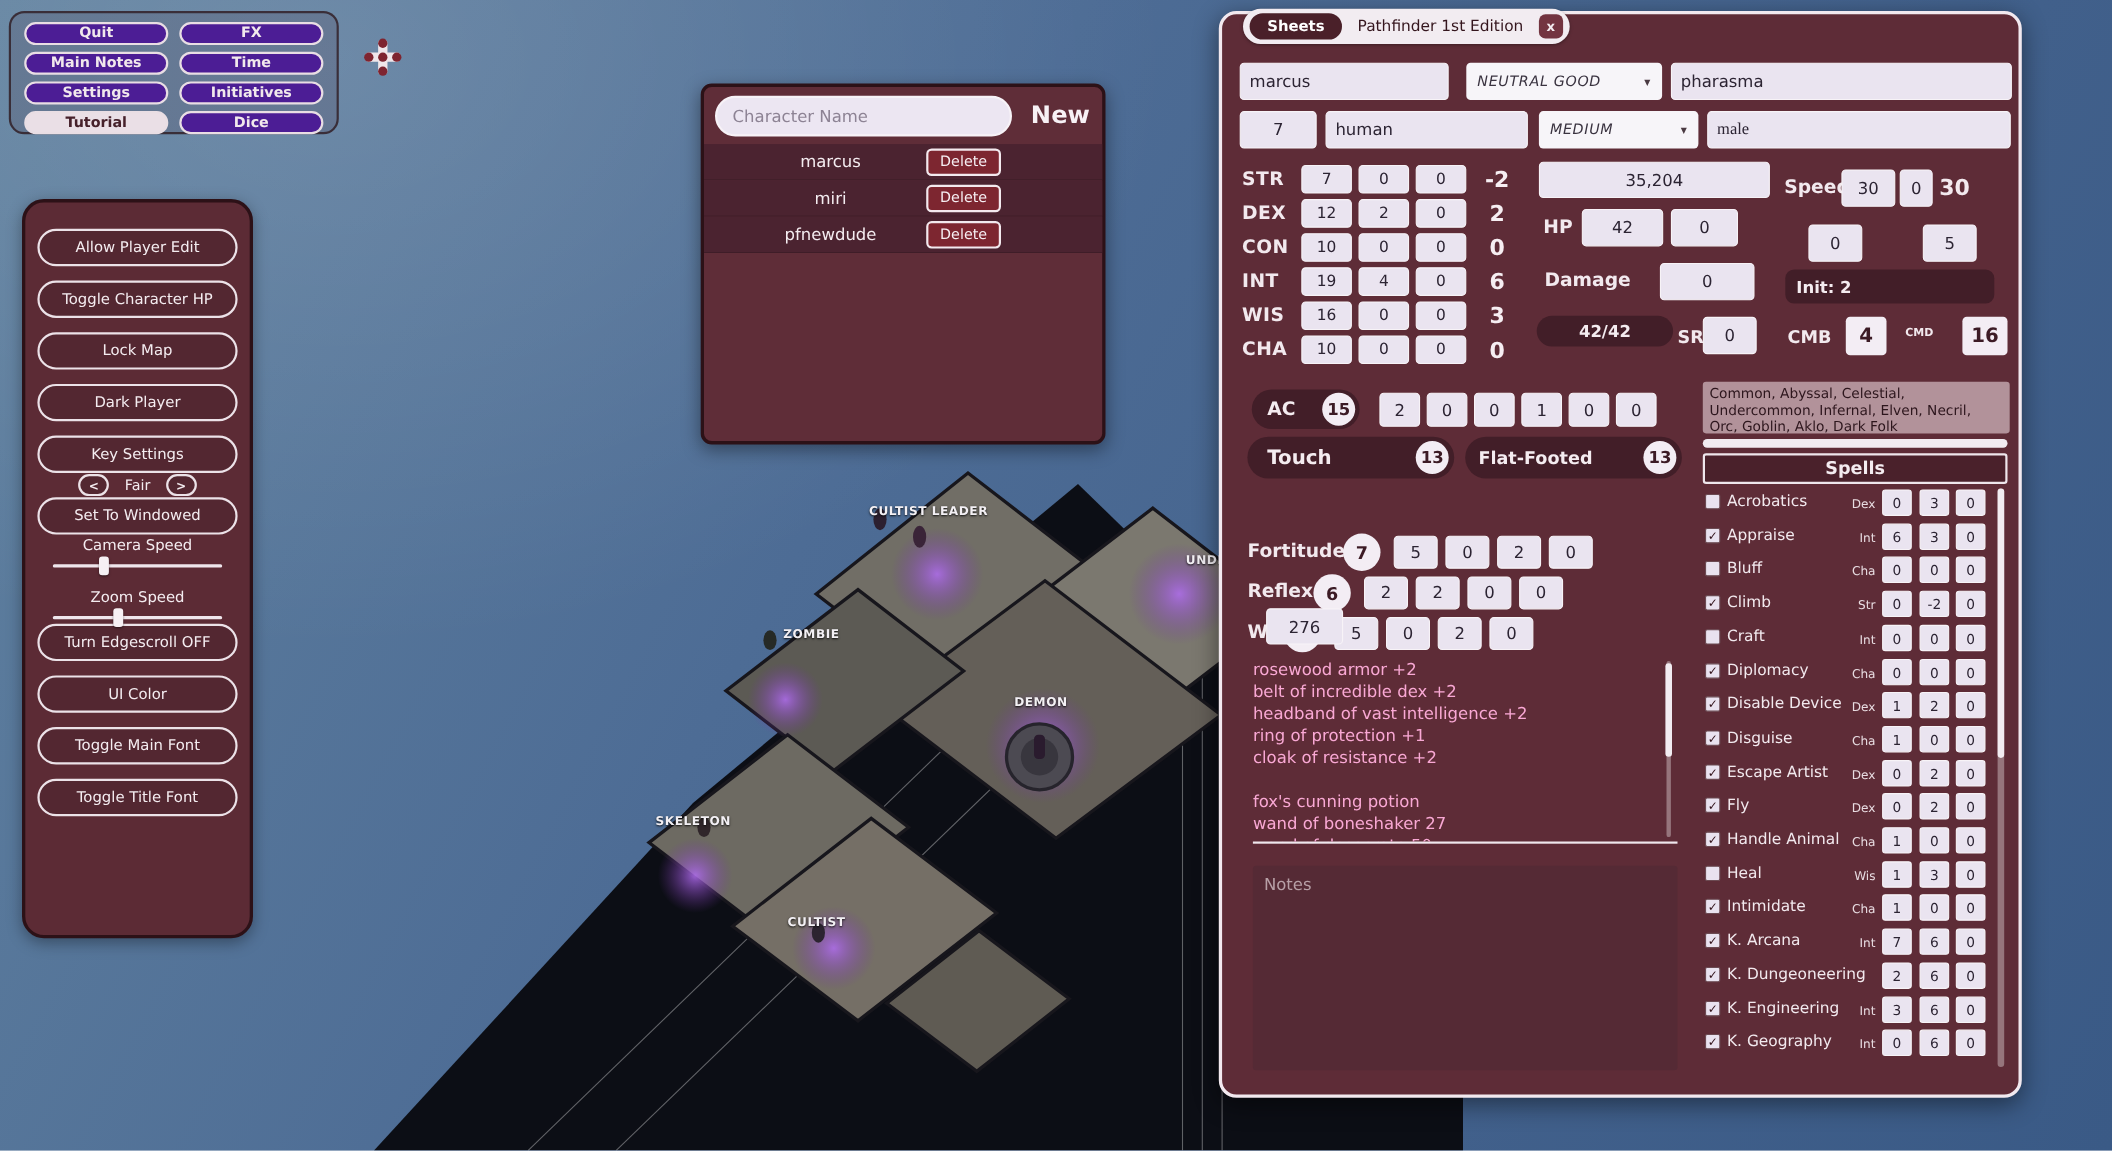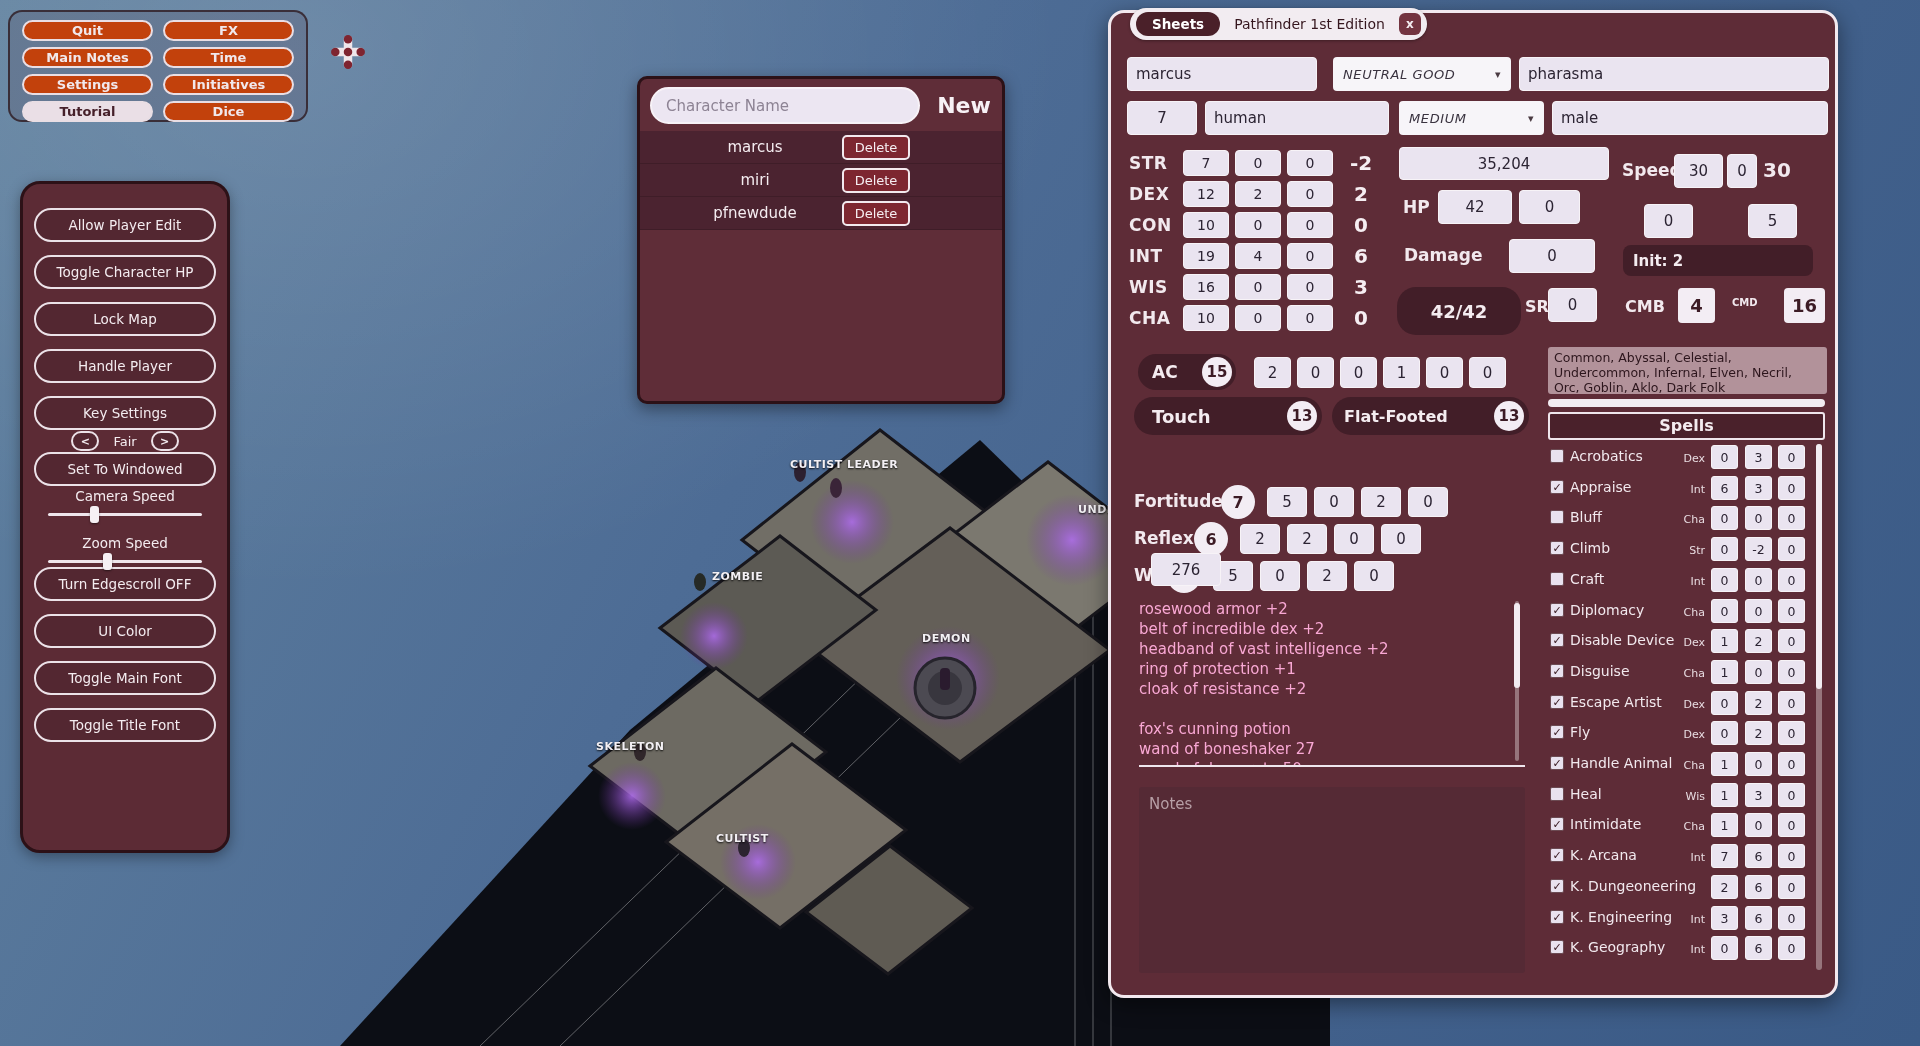"Quit" .menu-btn { background: #c2410c -> #4c1d95 }
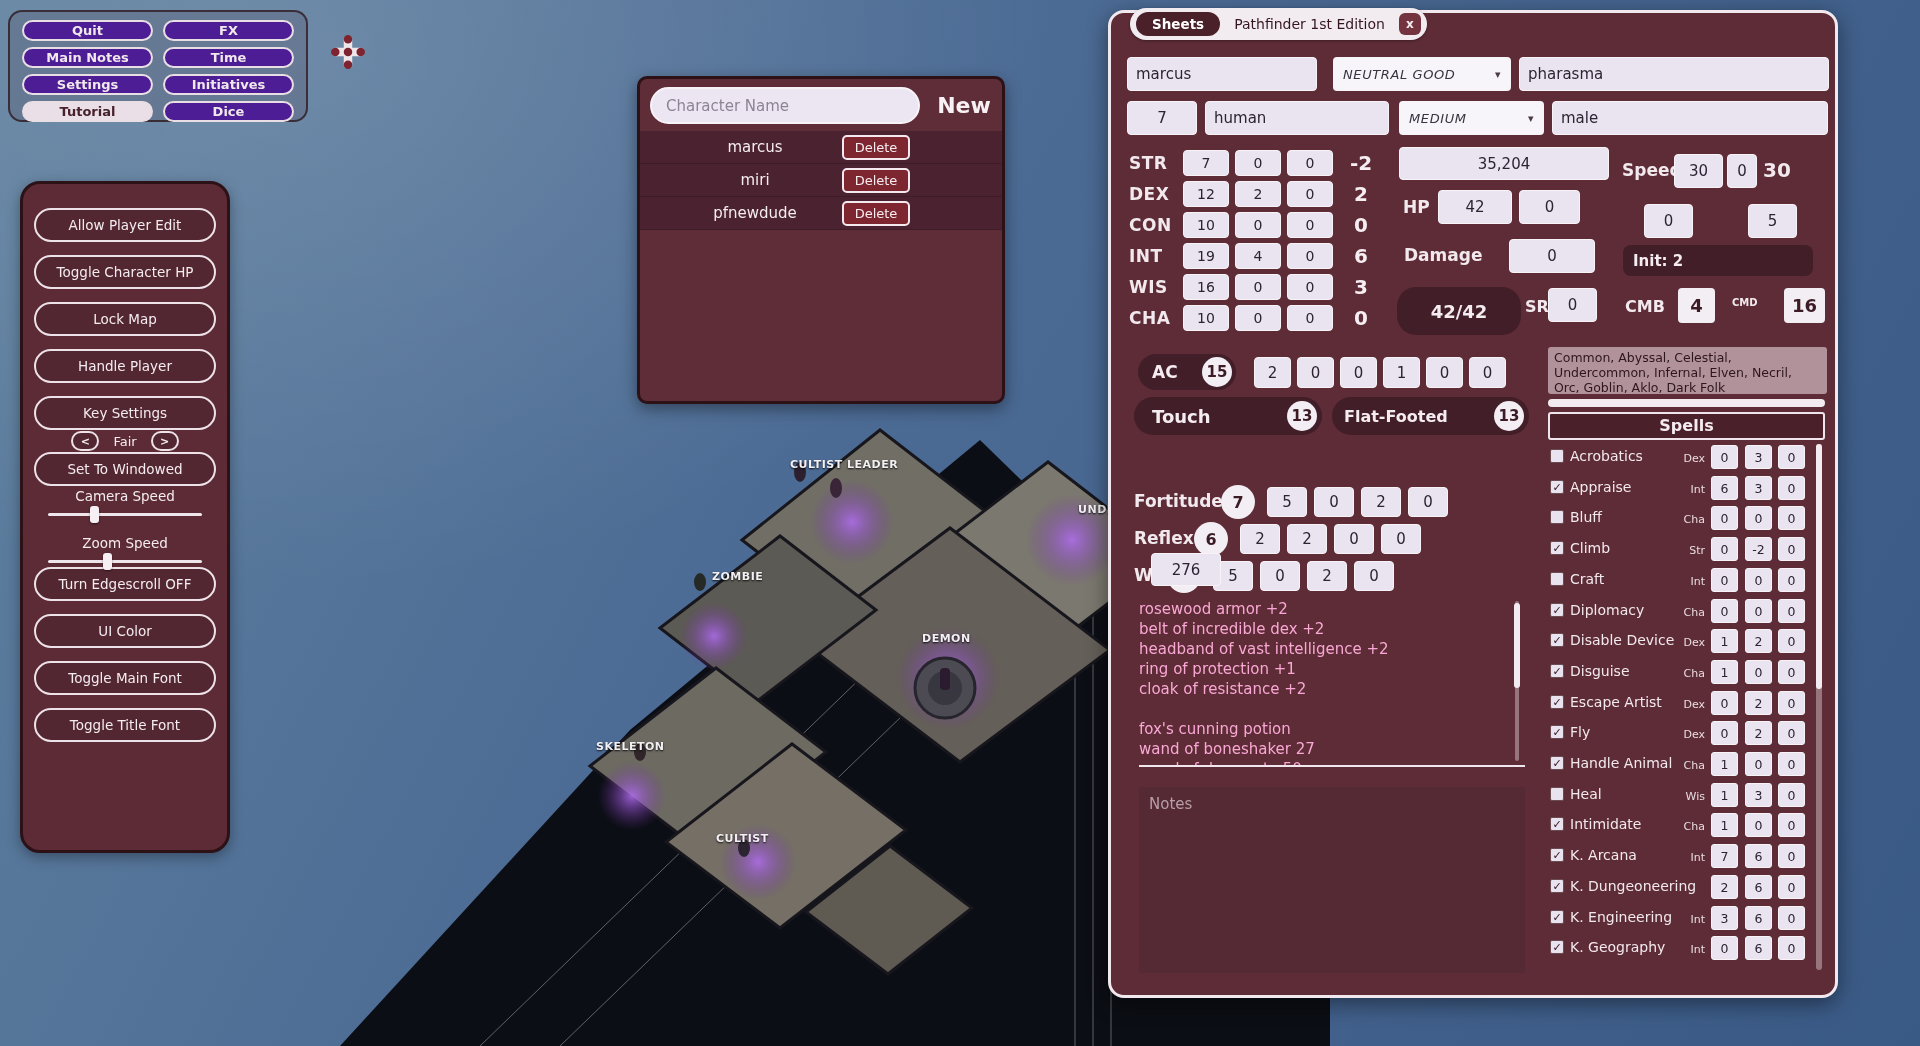"male" input.inp { font-family: none -> Liberation Serif, serif }
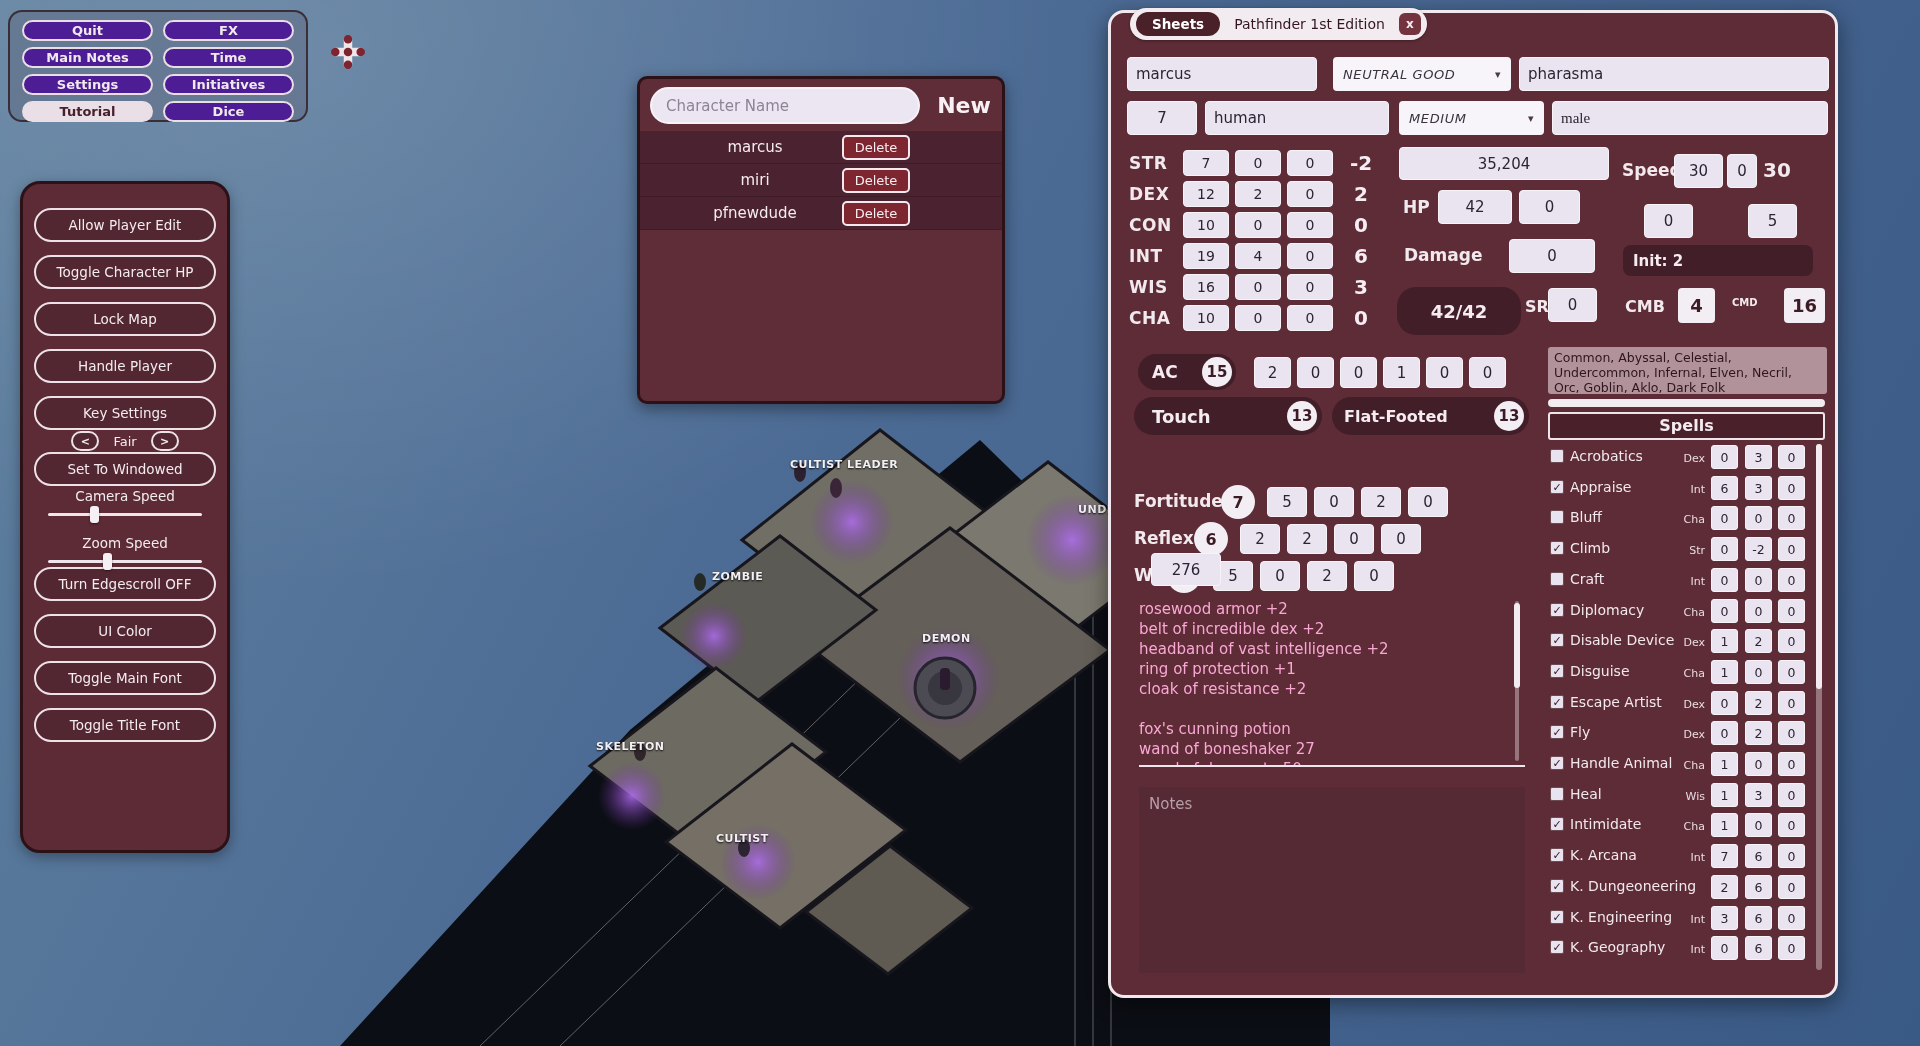"42/42" div.dpill { font-size: 18px -> 15px; height: 48px -> 28px }
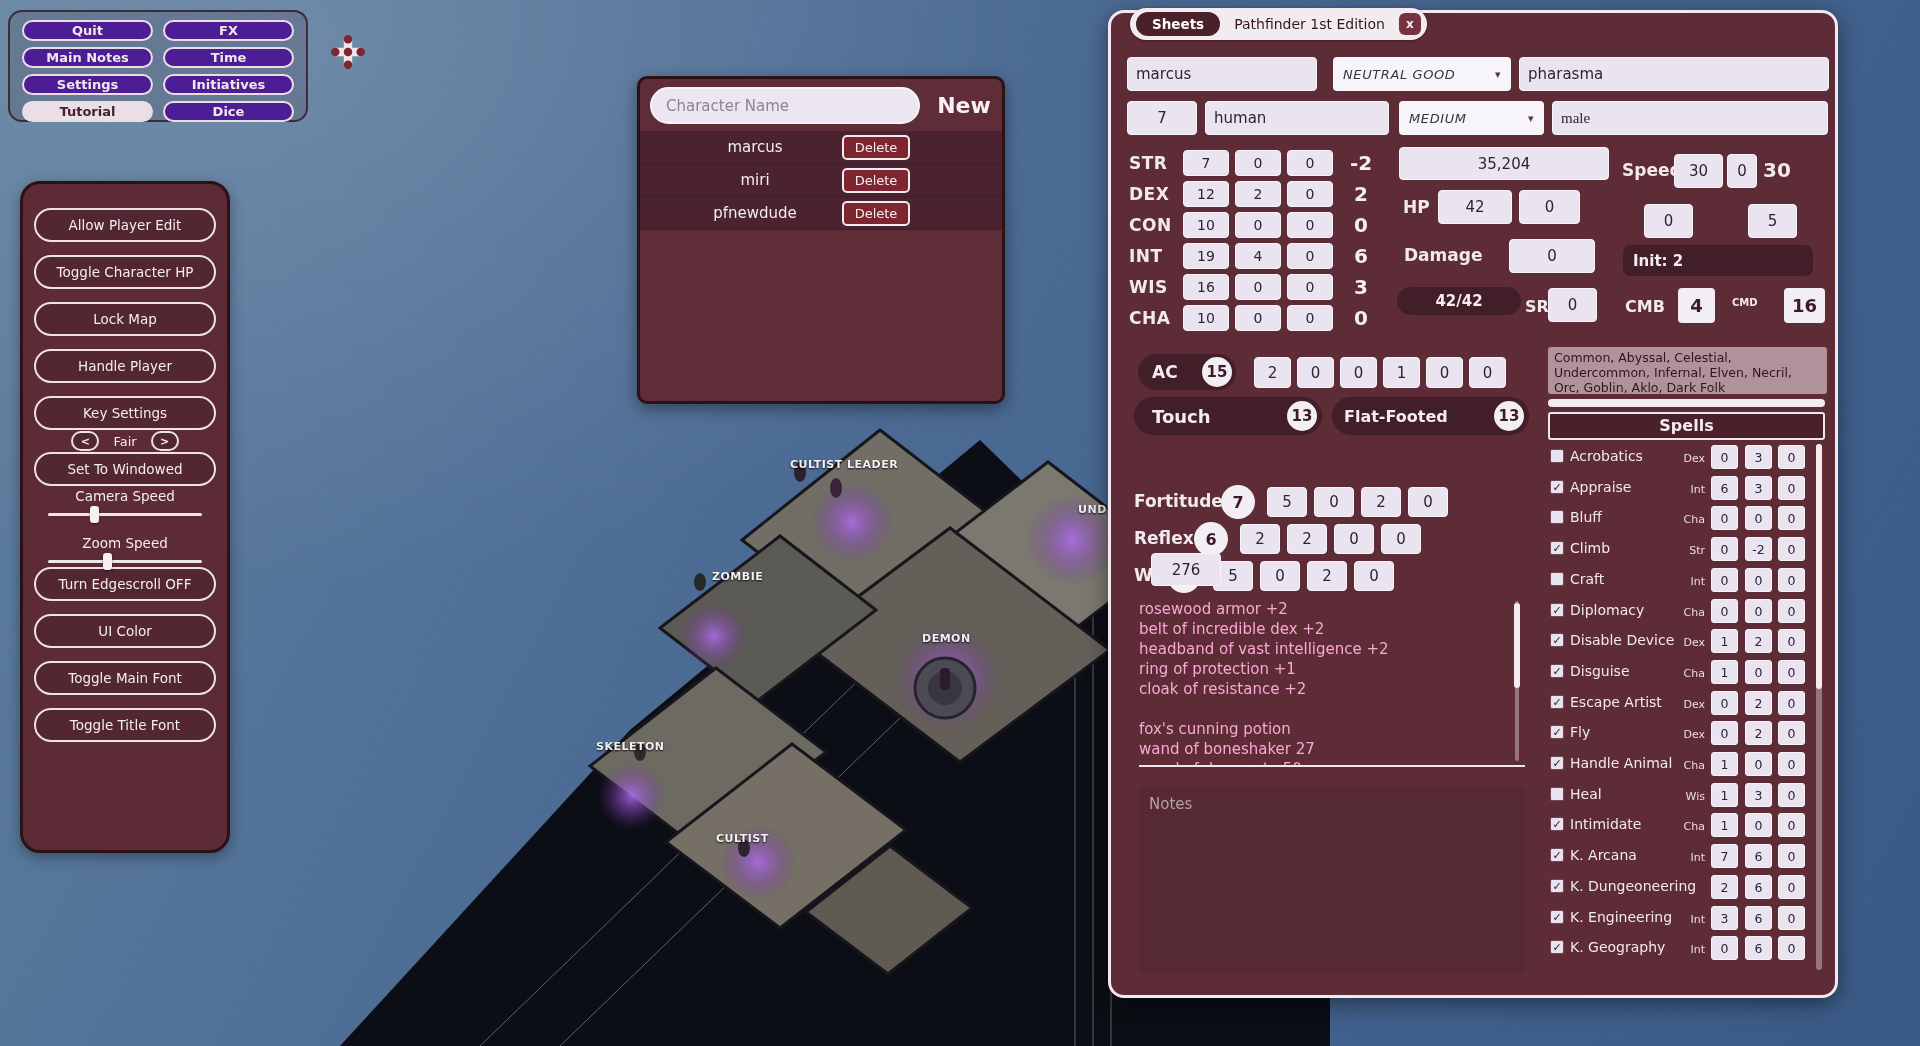"Handle Player" button.tool-btn { text: Handle -> Dark }
